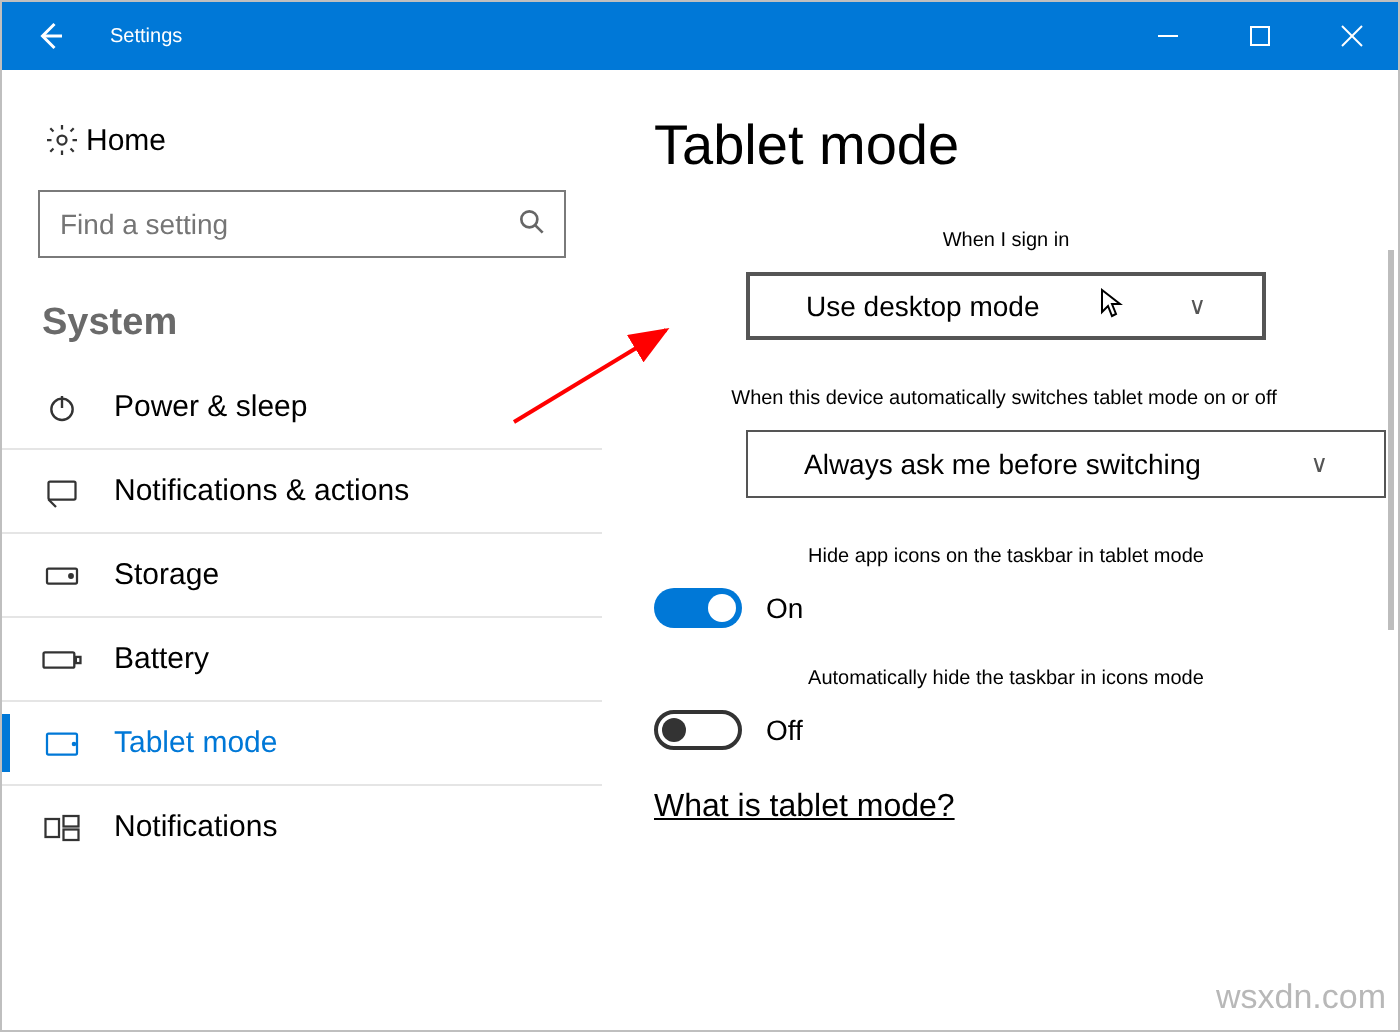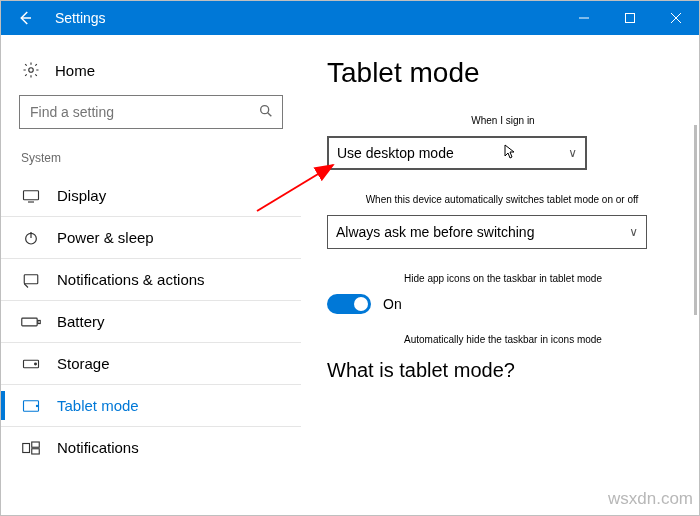"Settings" .titlebar .title { font-size: 14px -> 10px }
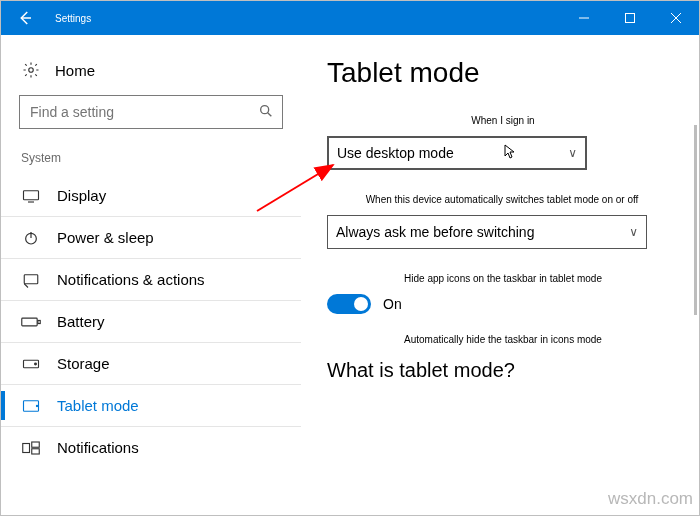"Home" .home-row { gap: 14px -> 2px }
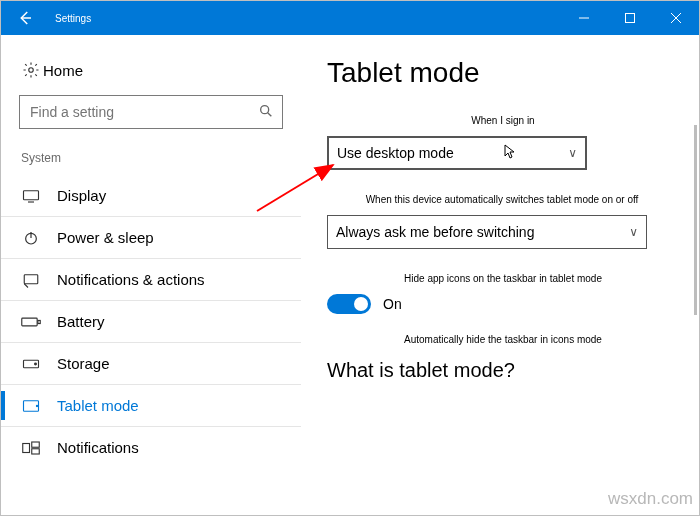"System" .group-label { font-size: 12px -> 19px; font-weight: none -> bold }
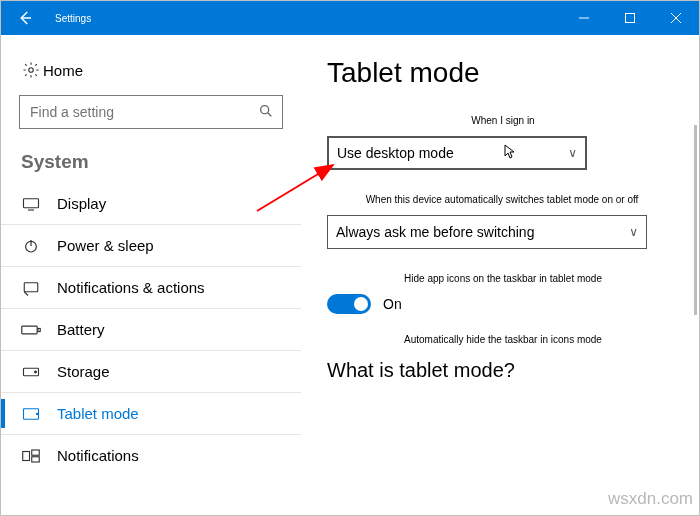"Use desktop mode" .select { margin-left: none -> 46px; padding: 0 8px -> 0 28px }
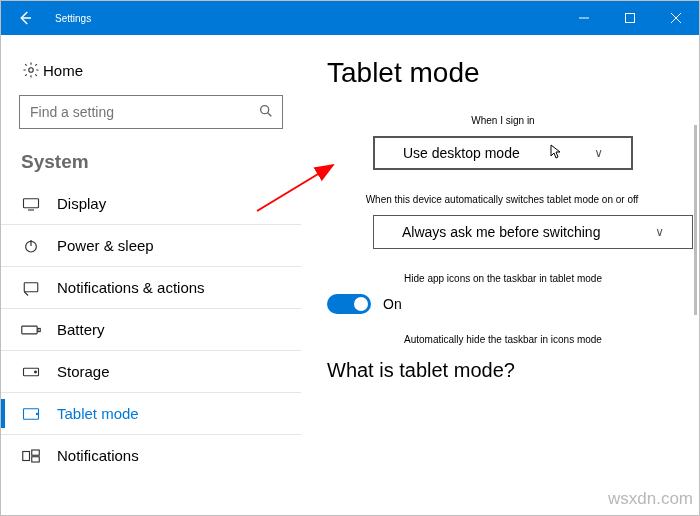"Display" div.nav-item { html: <div> <span> <svg> <rect></rect> <line></line> </svg> </span> <span>Display</span> </div> -> none }
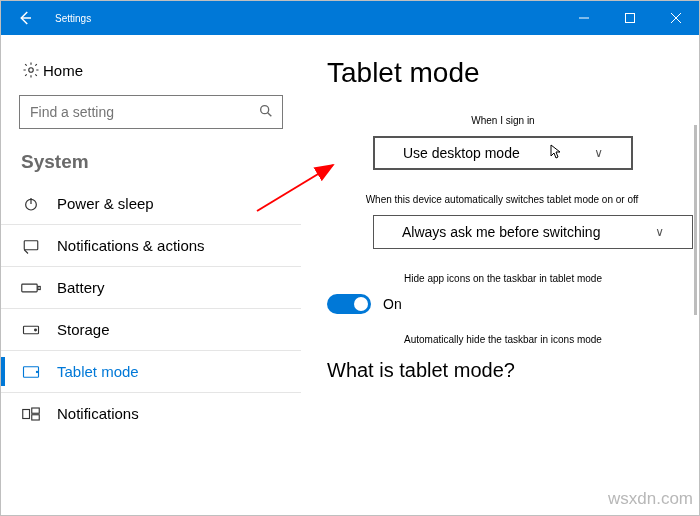"Battery" div.nav-item { order: before "Storage" -> after "Storage" }
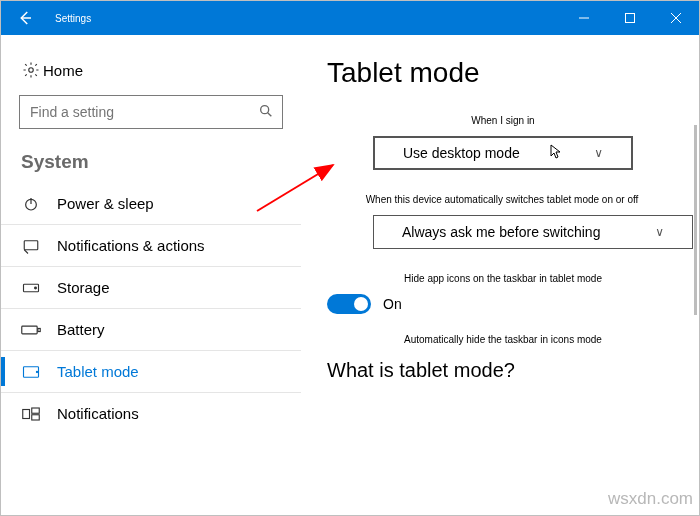"Off" div.toggle-row { html: none -> <div> <div></div> <span>Off</span> </div> }
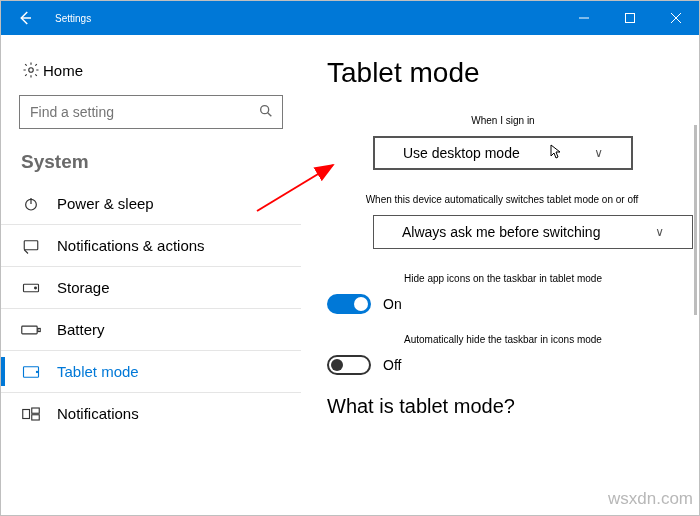"What is tablet mode?" .h2 { font-size: 20px -> 16px; text-decoration: none -> underline }
